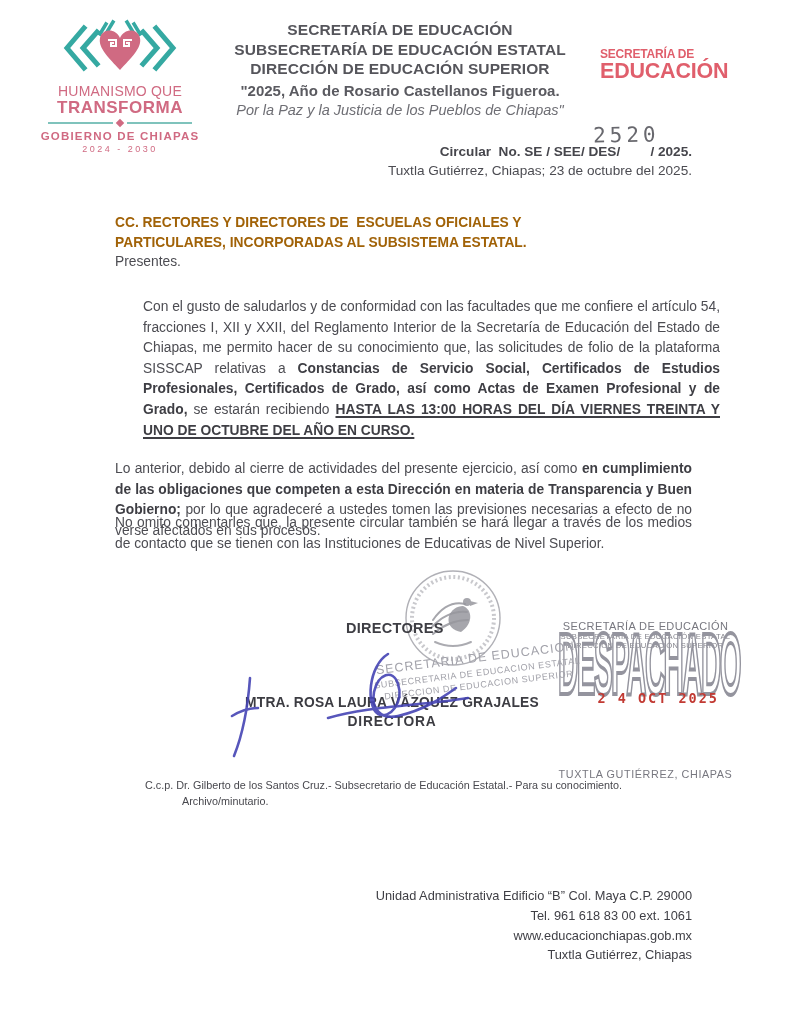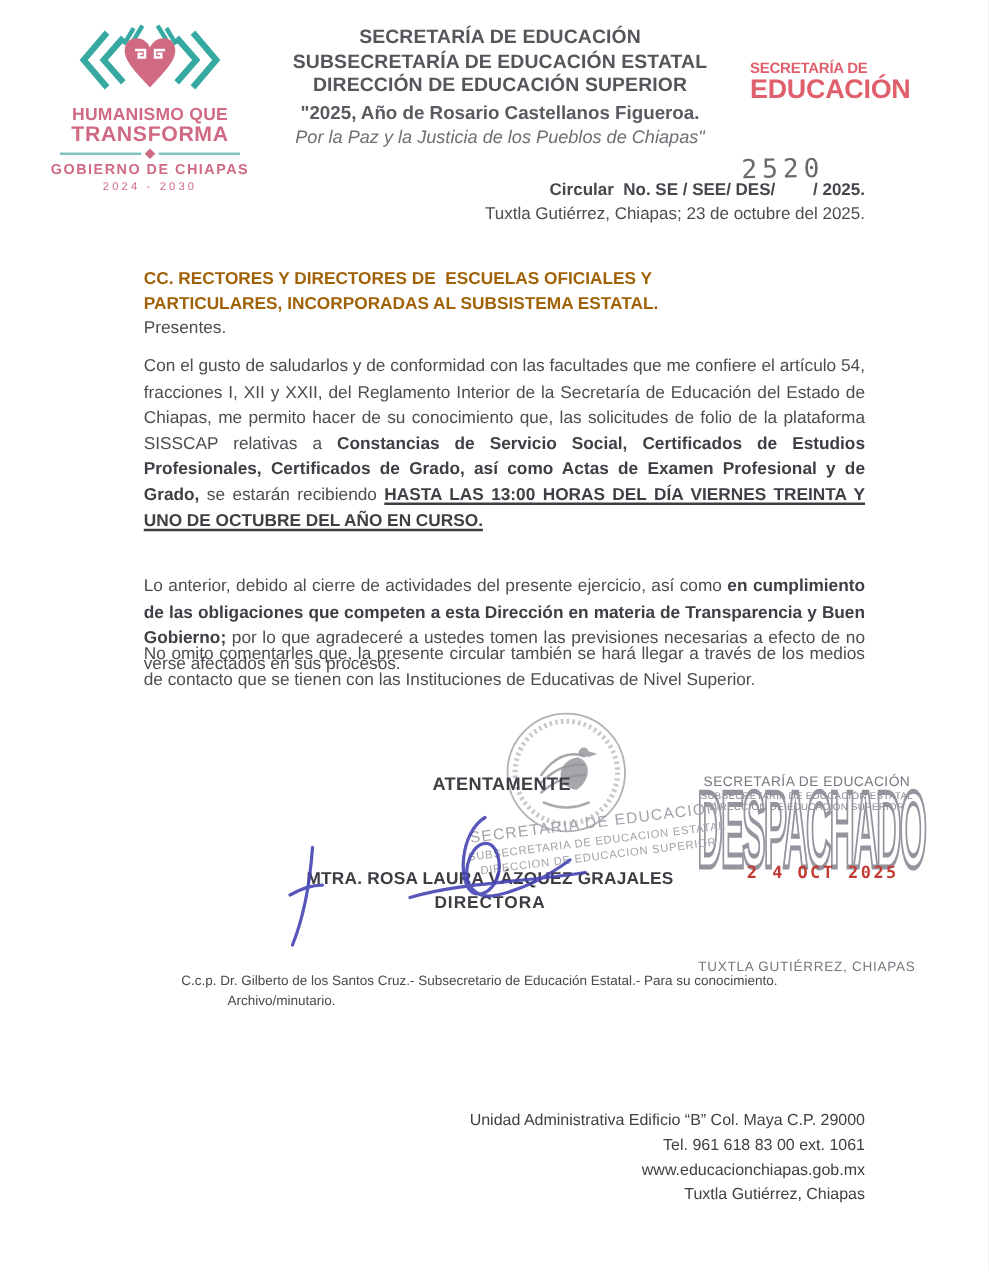"HUMANISMO QUE" .logo-brand1 { font-weight: 700 -> 400 }
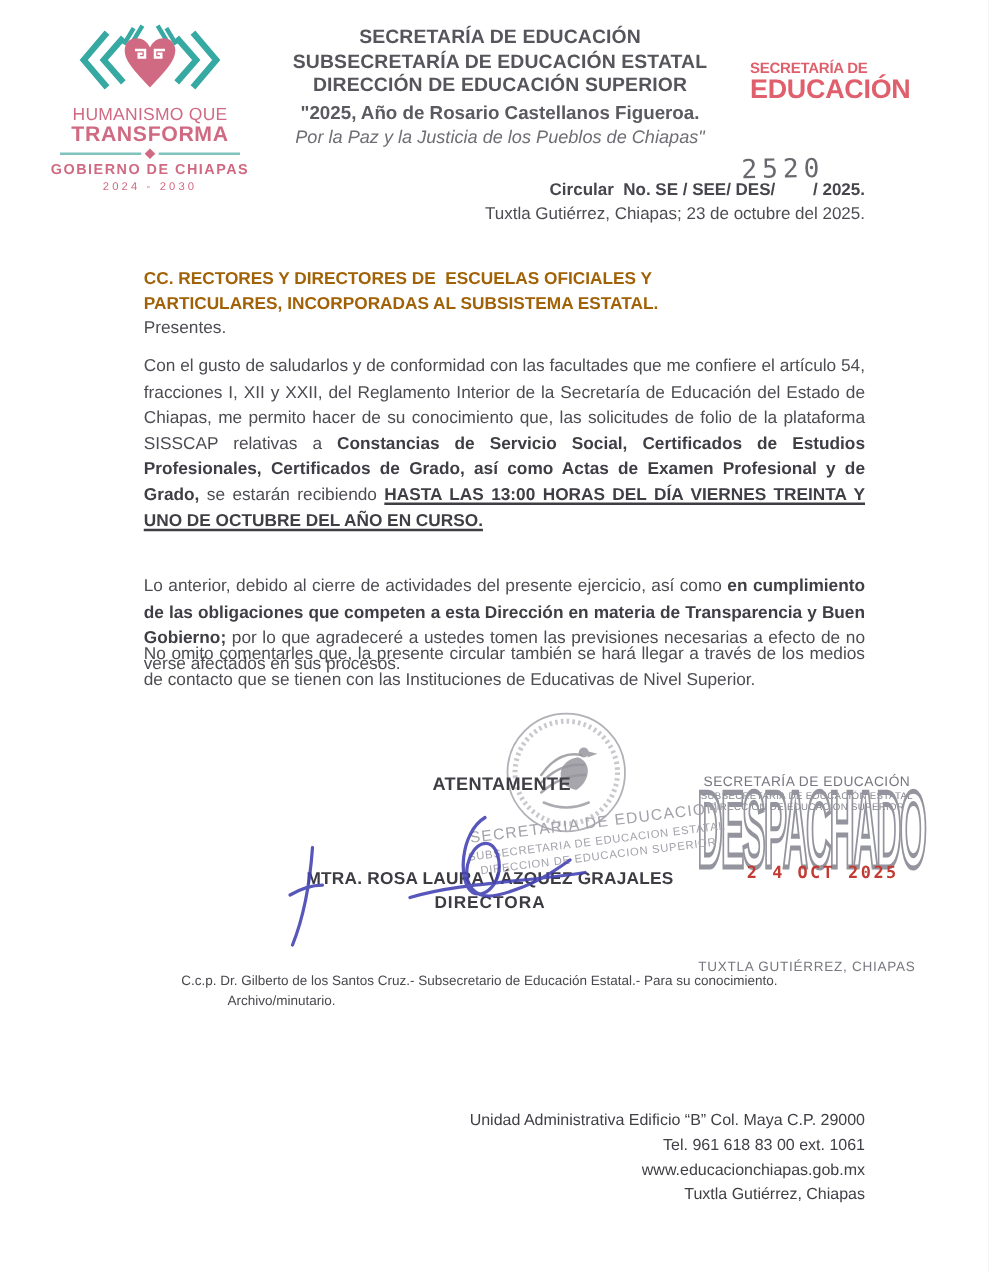"Con el gusto de saludarlos" .p1 { margin-left: none -> 28px; top: 283px -> 297px }
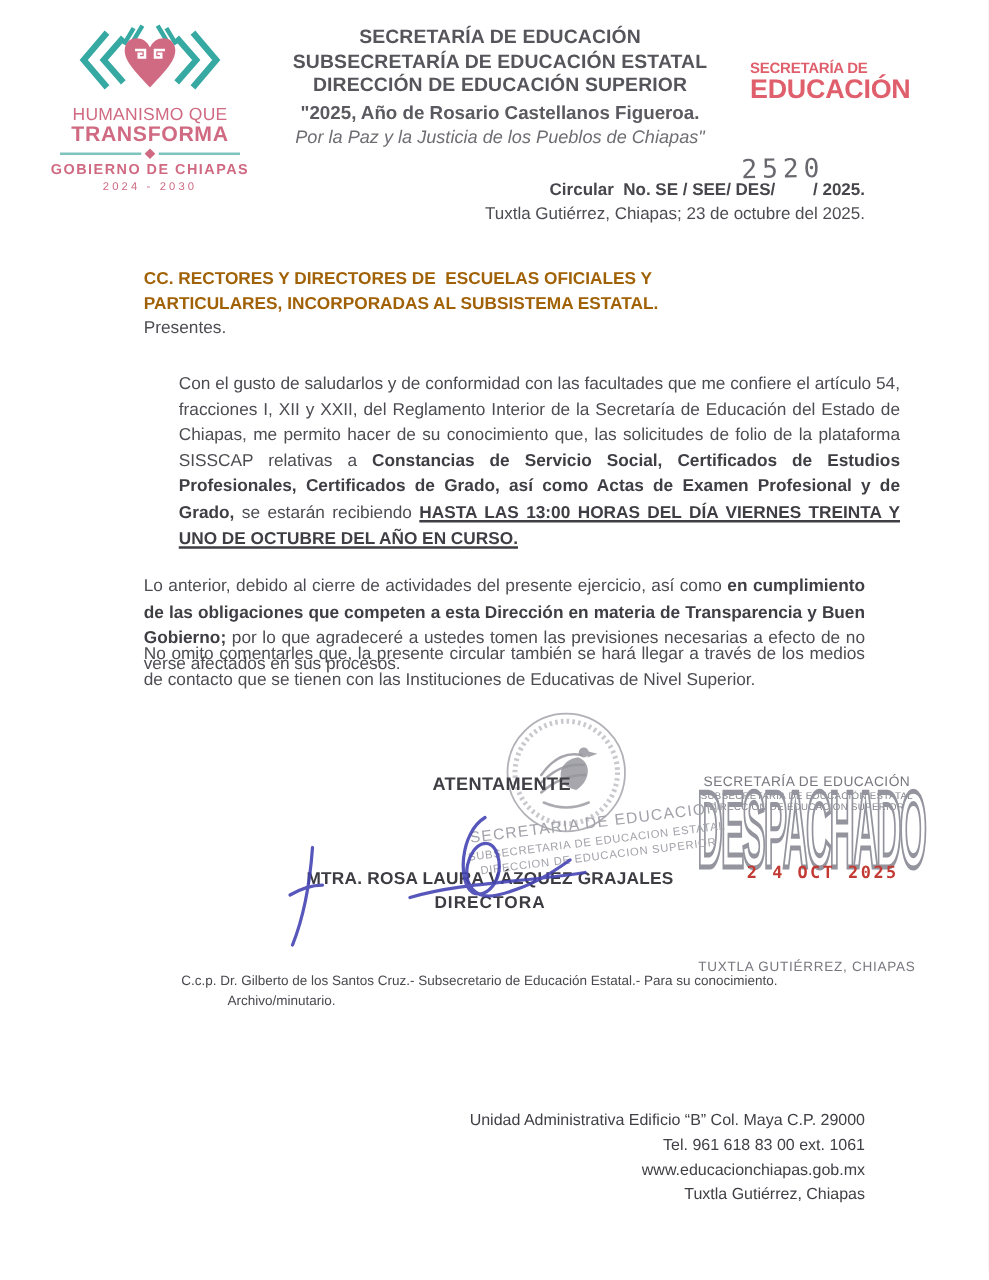"ATENTAMENTE" div.atentamente { text: ATENTAMENTE -> DIRECTORES }
